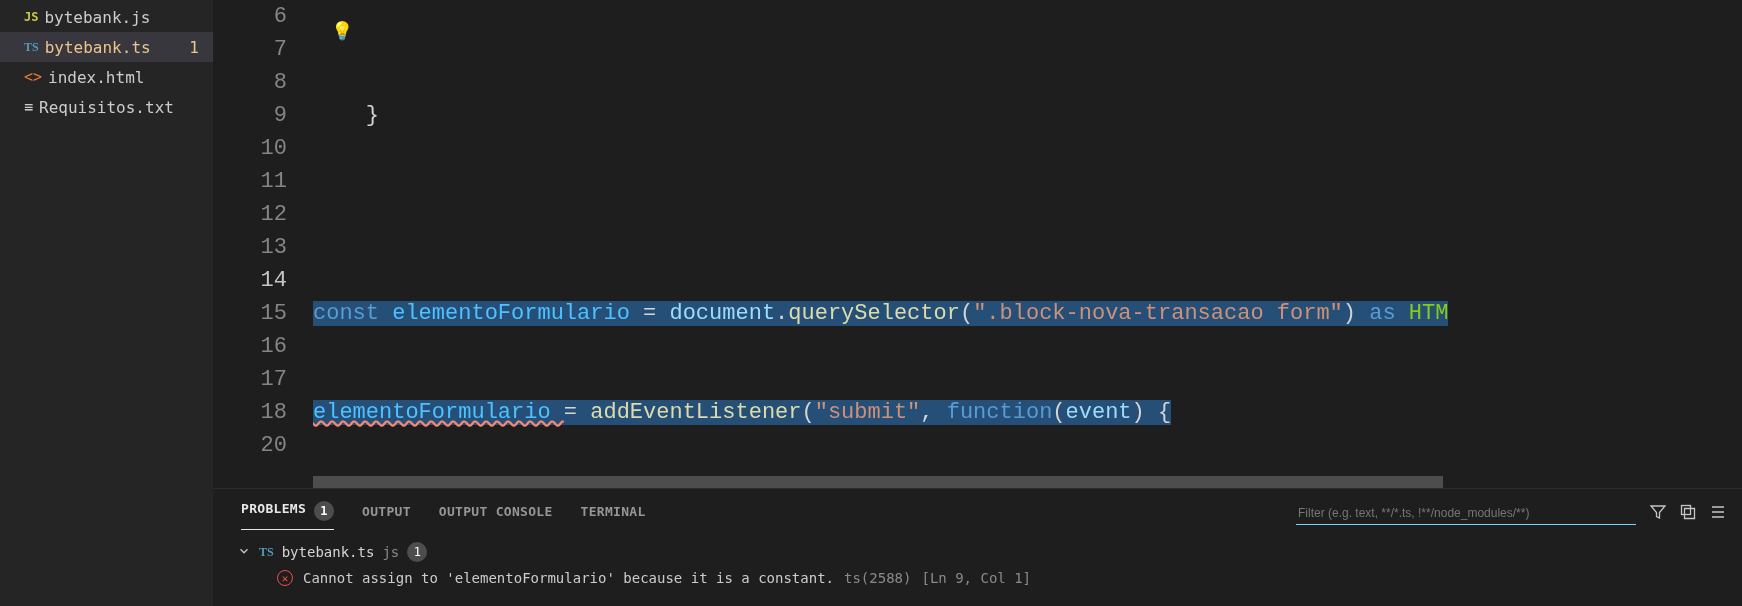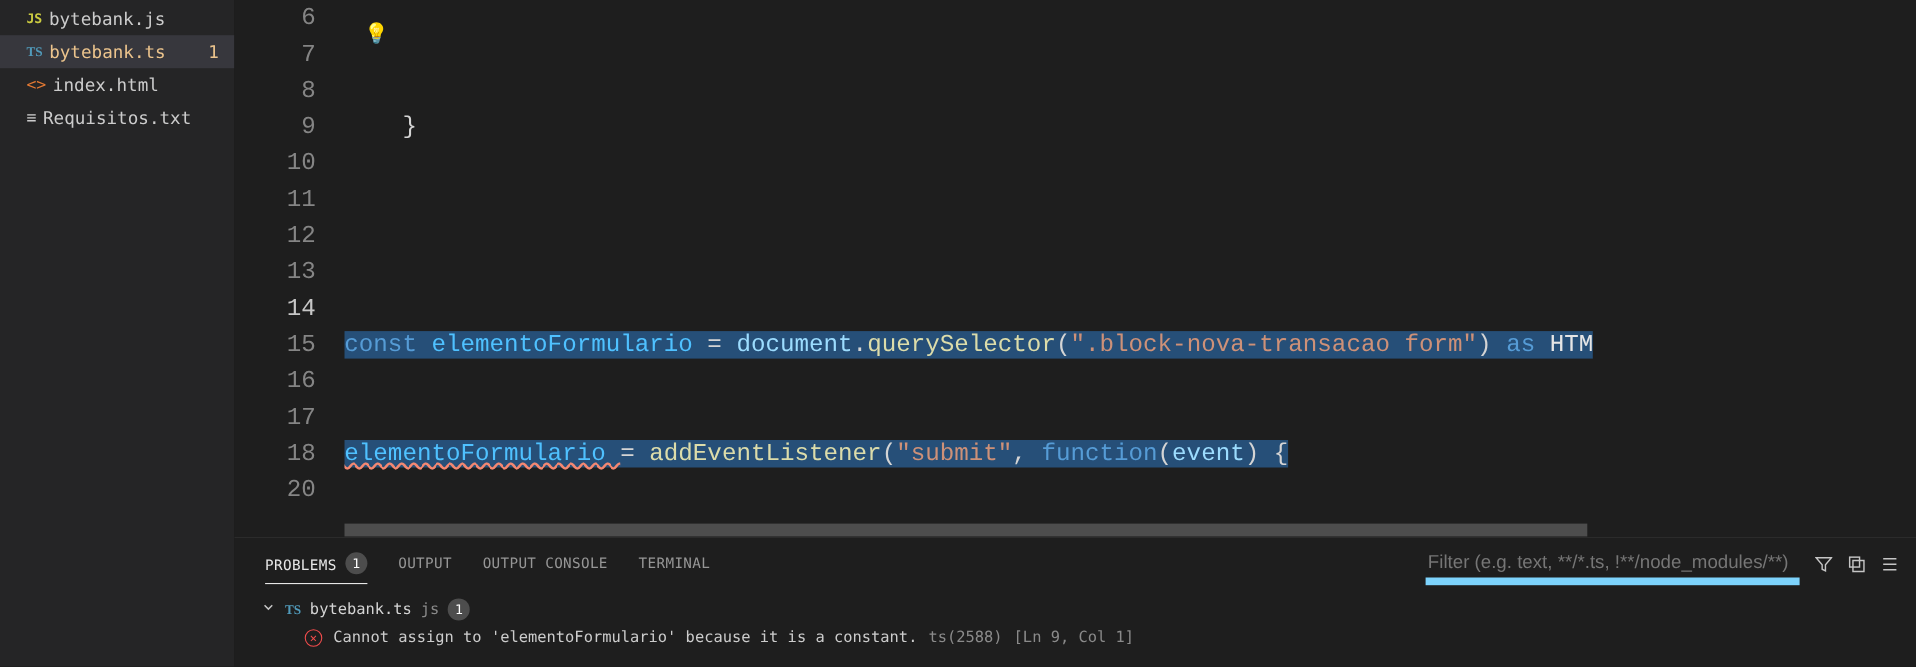"HTM" .type { color: #e5e5e5 -> #84cc16 }
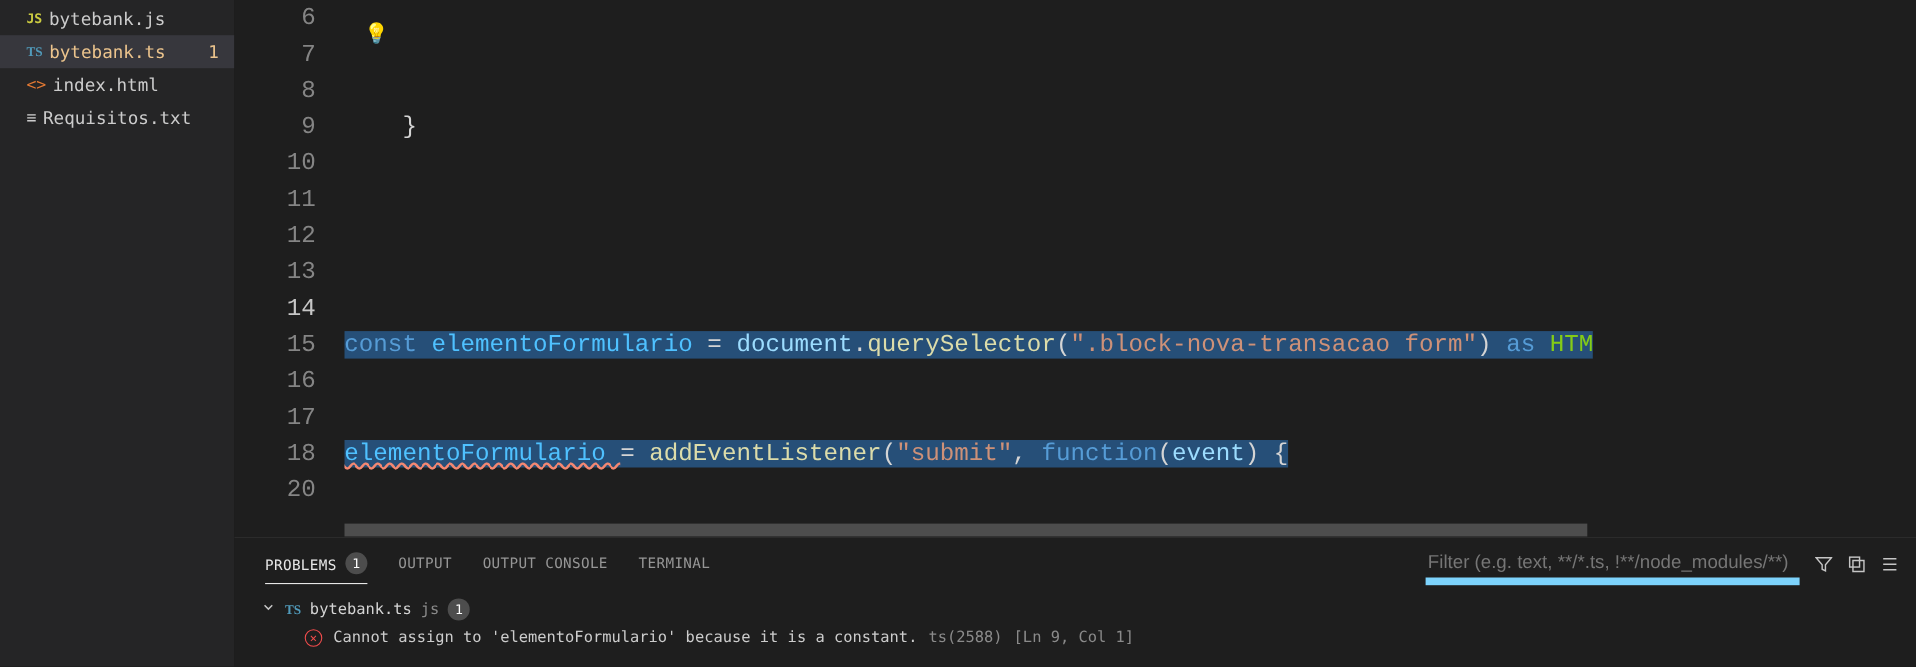"PROBLEMS" .panel-tab { align-items: flex-end -> flex-start; font-weight: none -> bold }
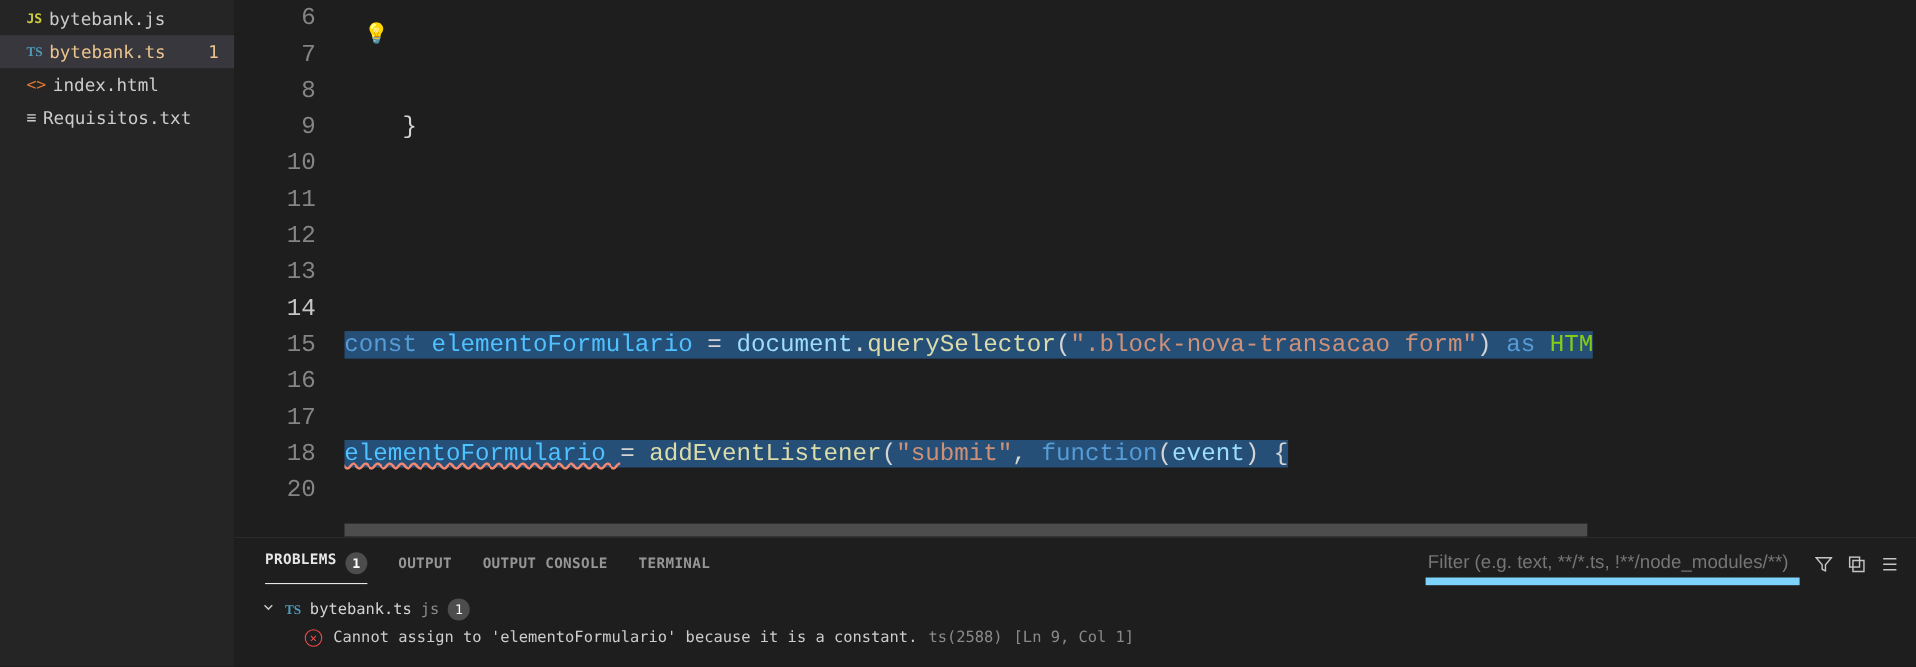"Filter (e.g. text, **/*.ts," .filter-input { border-bottom: 7px solid #7dd3fc -> 1px solid #7dd3fc; font-size: 17px -> 12px }
